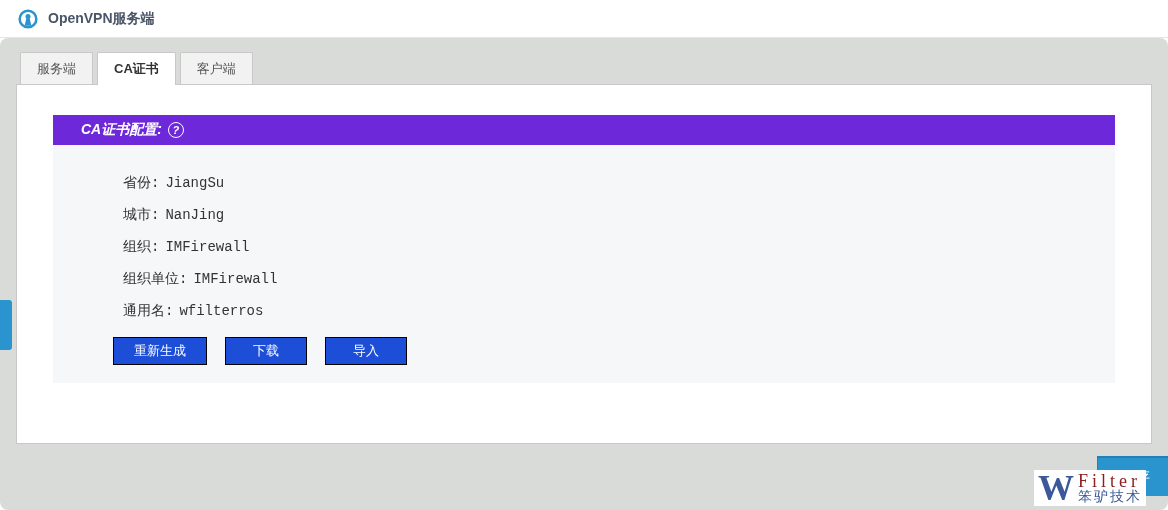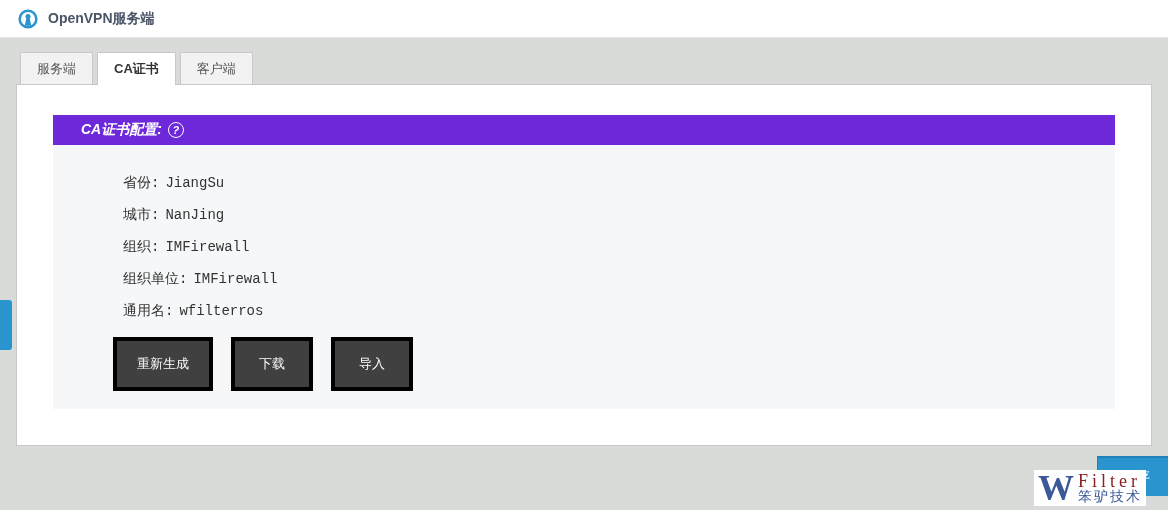"服务端" .main-container { border-radius: none -> 8px }
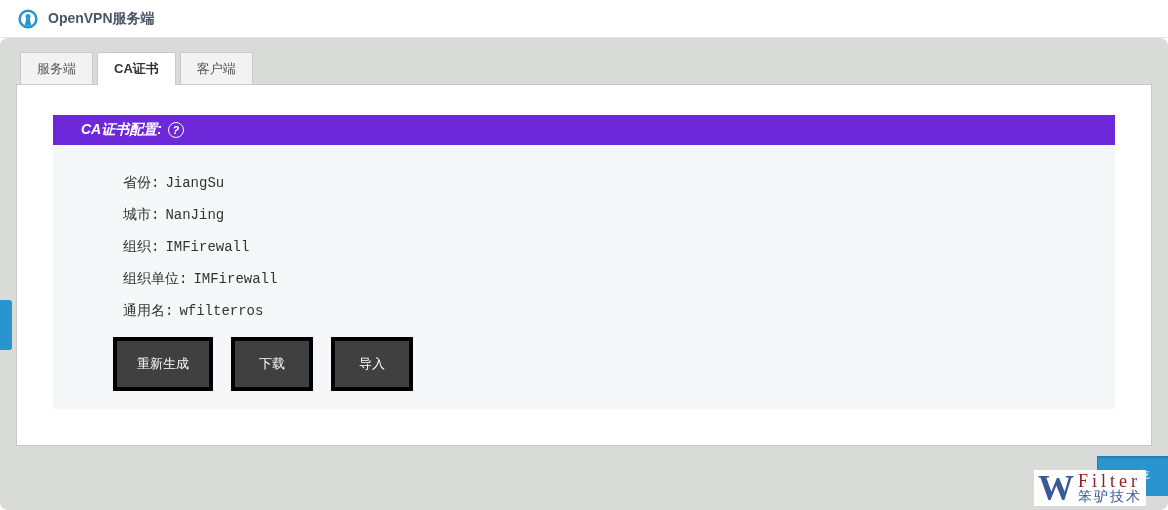"重新生成" .btn { background: #404040 -> #1d4ed8; border: 4px solid #000000 -> 1px solid #000000; padding: 14px 20px -> 4px 20px }
